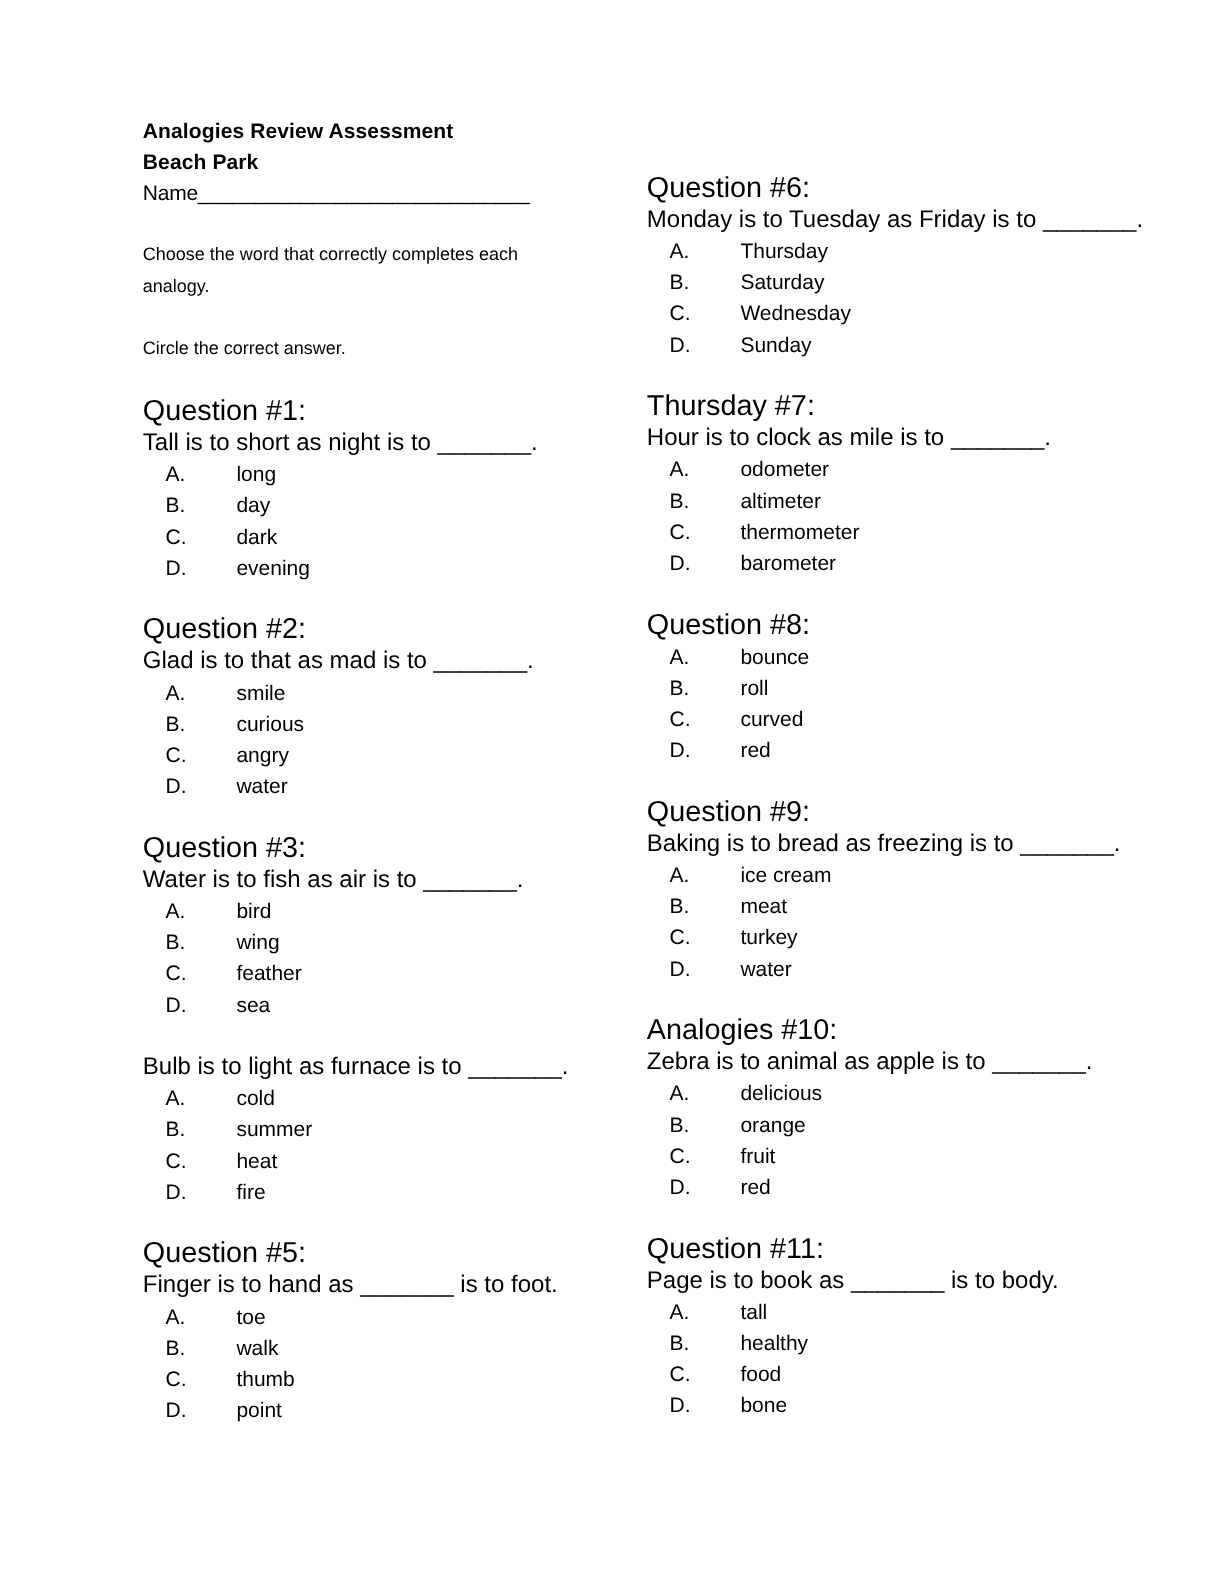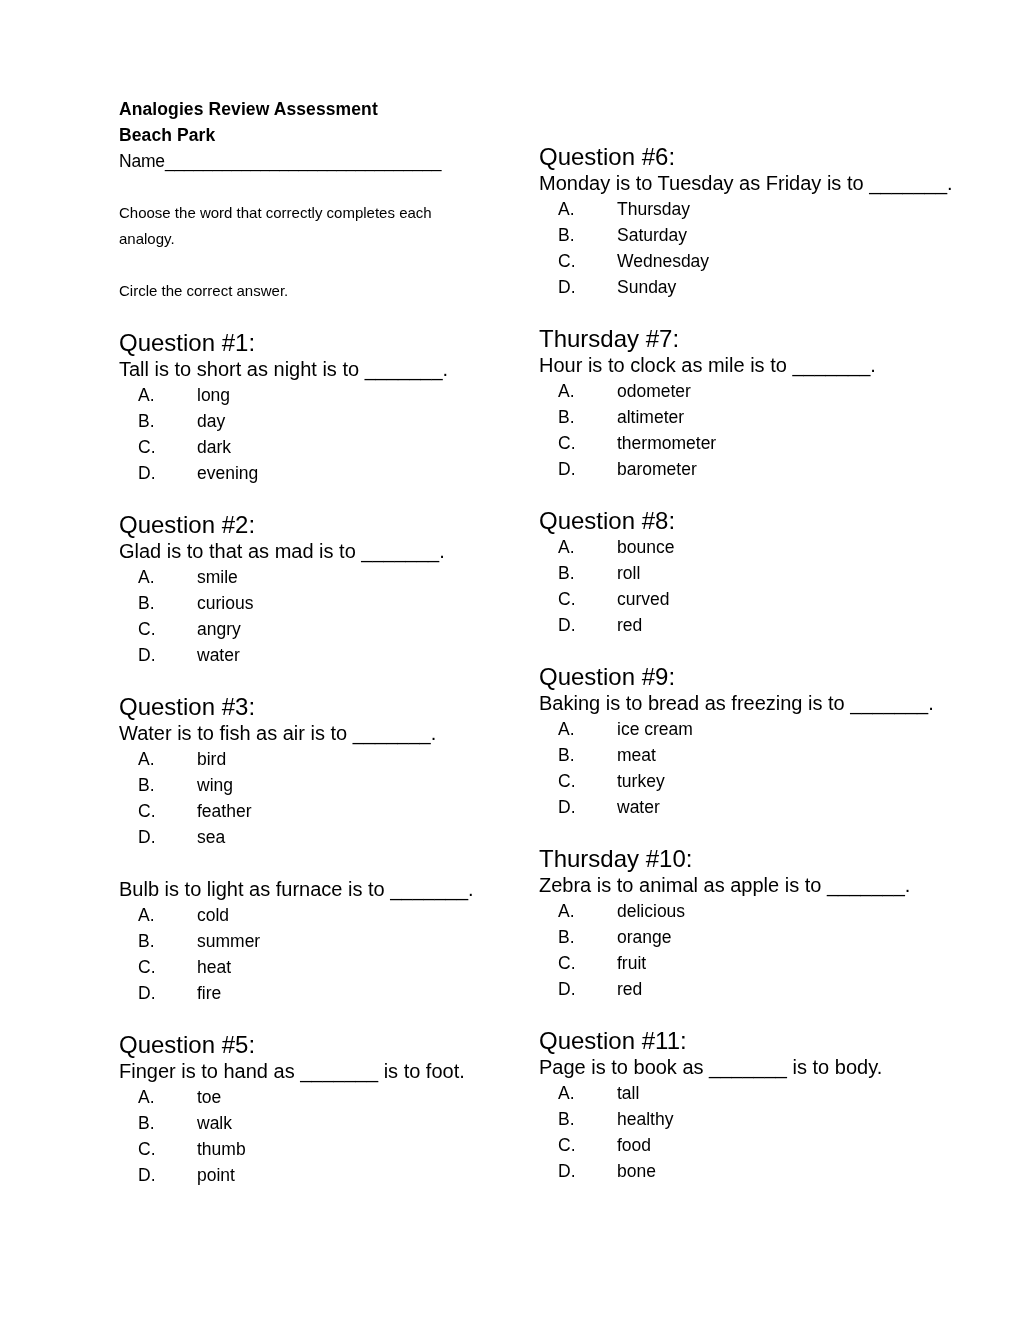"Thursday #10:" div.qlabel { text: Thursday -> Analogies }
